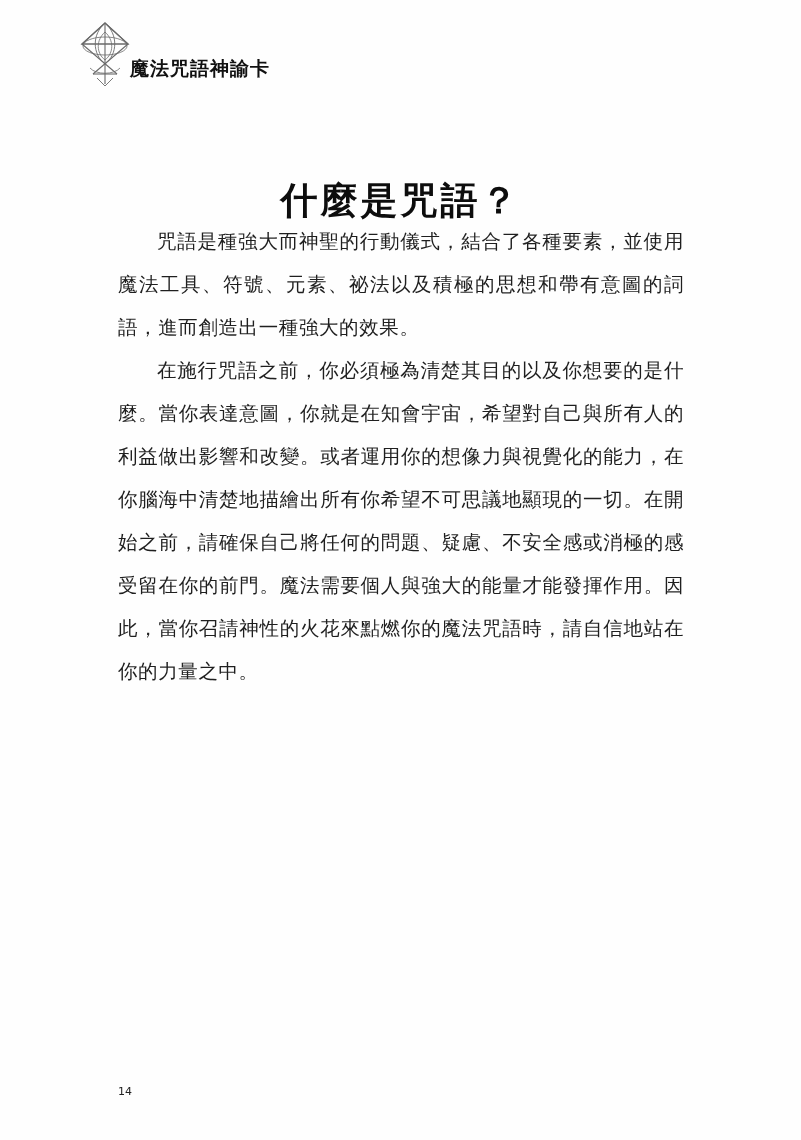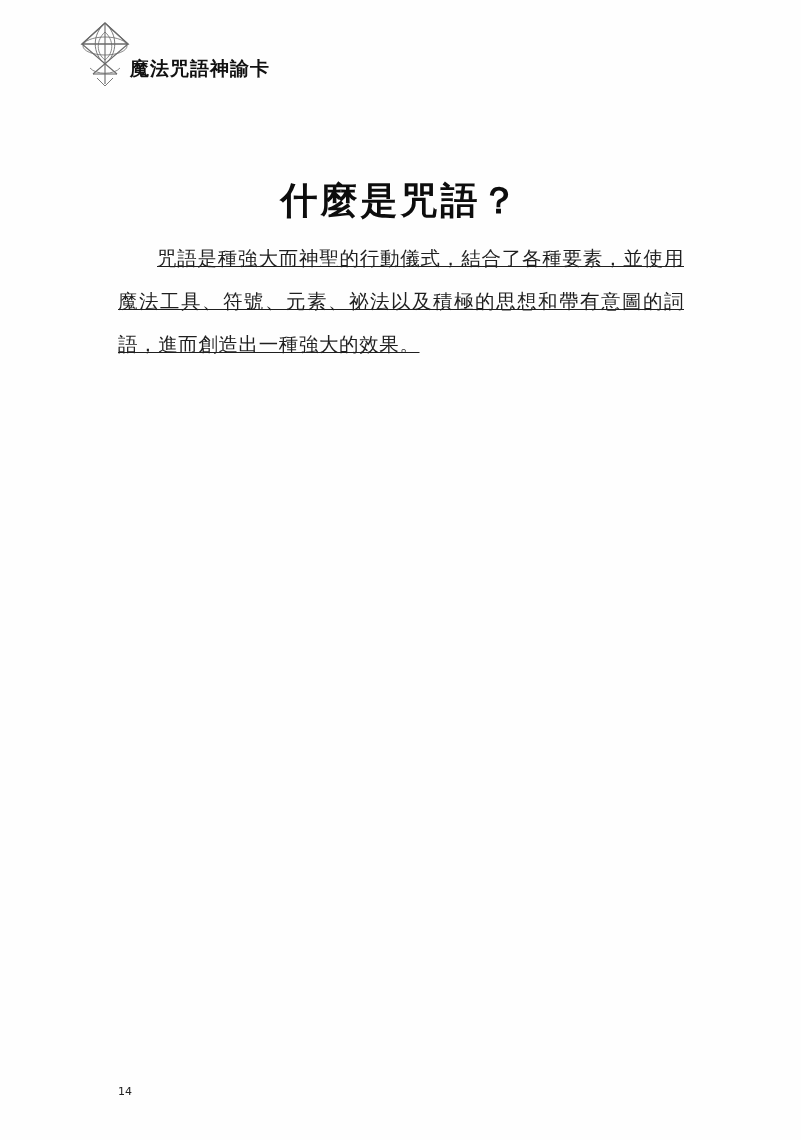"咒語是種強大而神聖的行動儀式，結合了各種要素，並使用魔法工具、符號、元素、祕法以" .body-copy { text-decoration: underline -> none; top: 237px -> 220px }
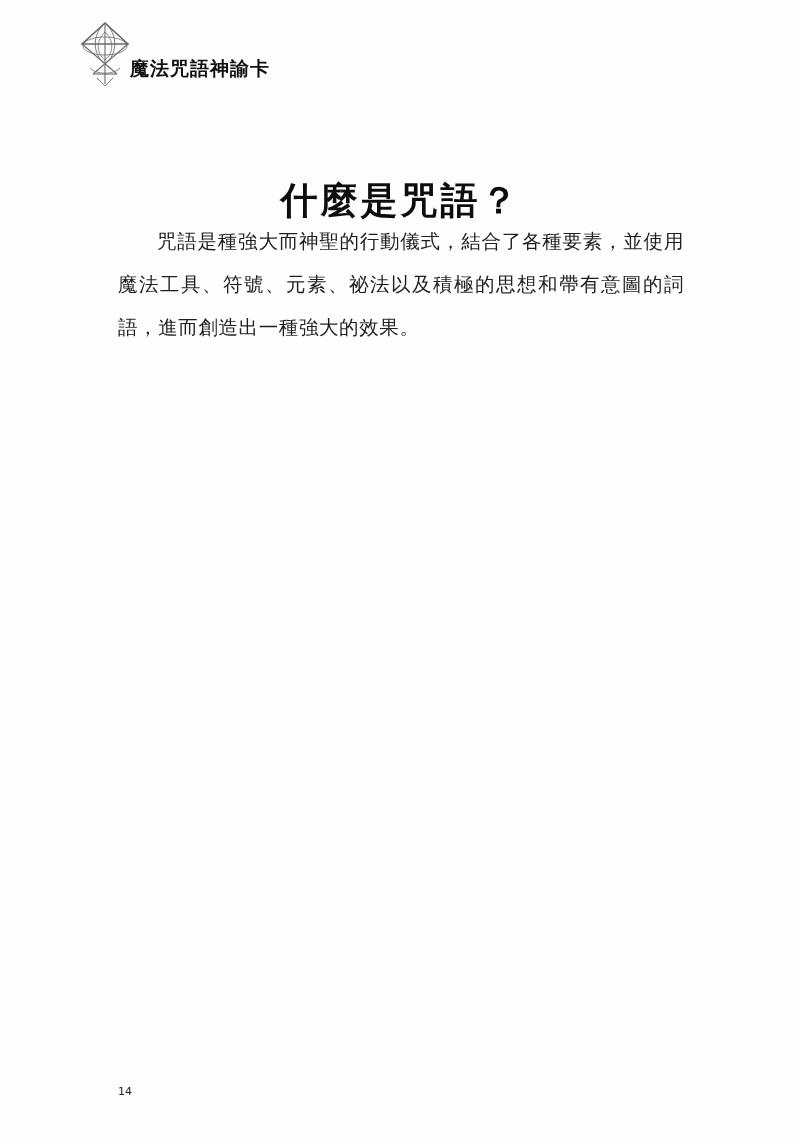"在施行咒語之前，你必須極為清楚其目的以及你想要的是什麼。當你表達意圖，你就是在知" p { html: none -> <p>在施行咒語之前，你必須極為清楚其目的以及你想要的是什麼。當你表達意圖，你就是在知會宇宙，希望對自己與所有人的利益做出影響和改變。或者運用你的想像力與視覺化的能力，在你腦海中清楚地描繪出所有你希望不可思議地顯現的一切。在開始之前，請確保自己將任何的問題、疑慮、不安全感或消極的感受留在你的前門。魔法需要個人與強大的能量才能發揮作用。因此，當你召請神性的火花來點燃你的魔法咒語時，請自信地站在你的力量之中。</p> }
